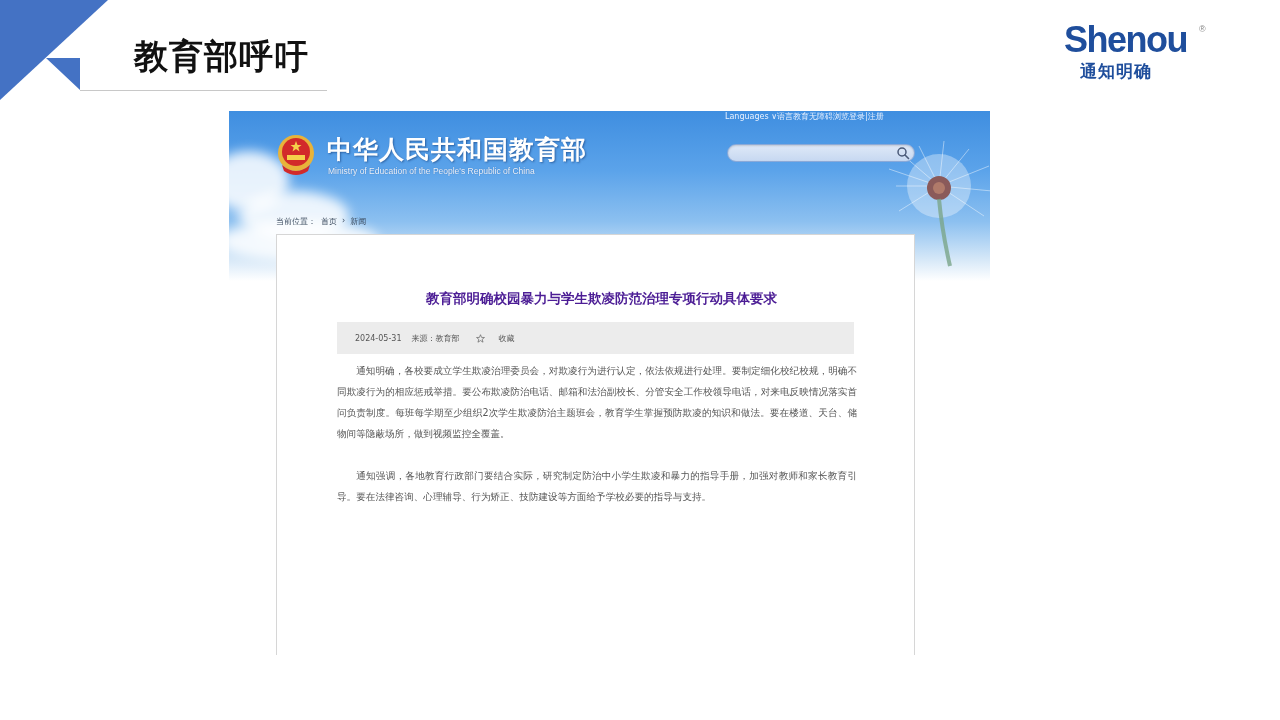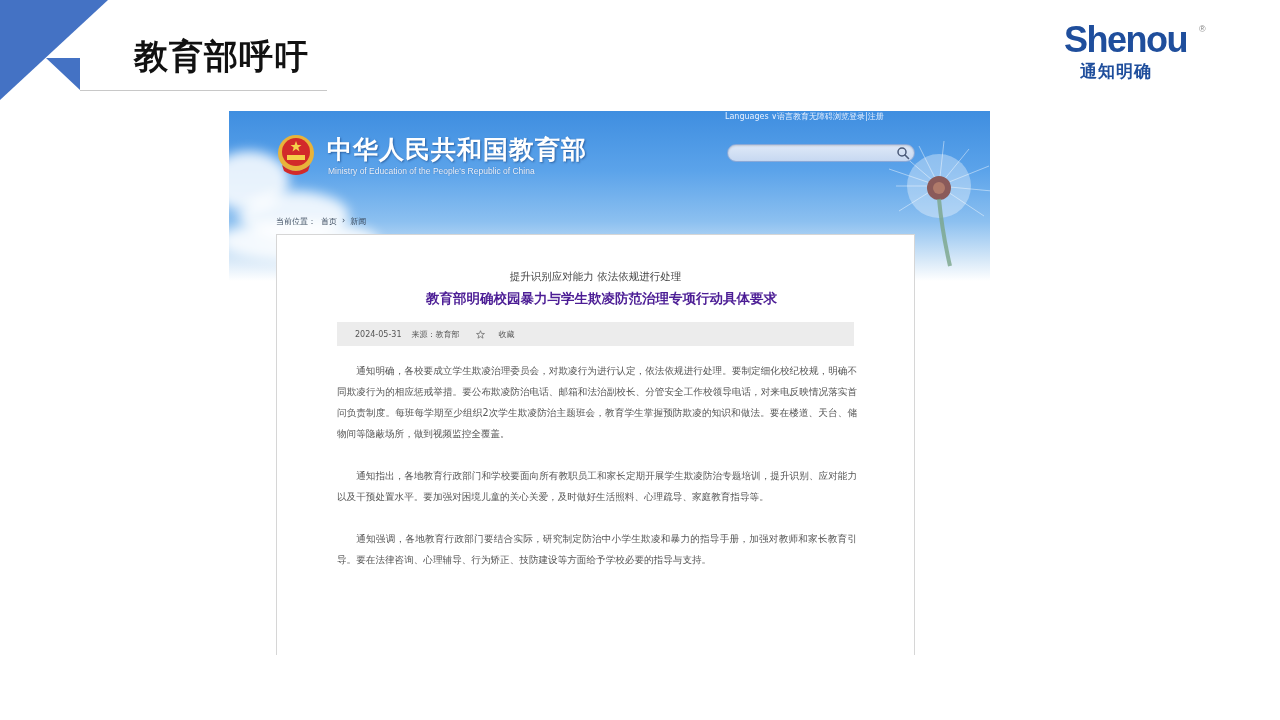"提升识别应对能力 依法依规进行处理" div.kicker { html: <div>提升识别应对能力 依法依规进行处理</div> -> none }
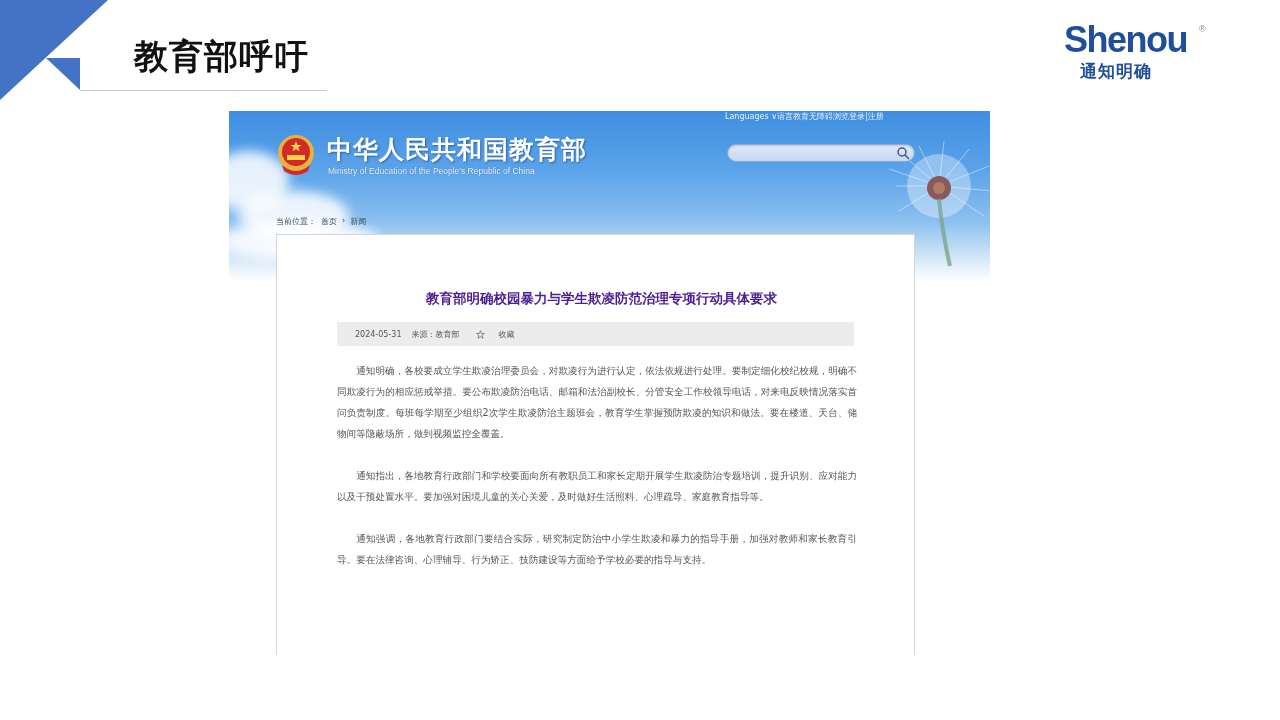"2024-05-31" .meta-bar { height: 24px -> 32px }
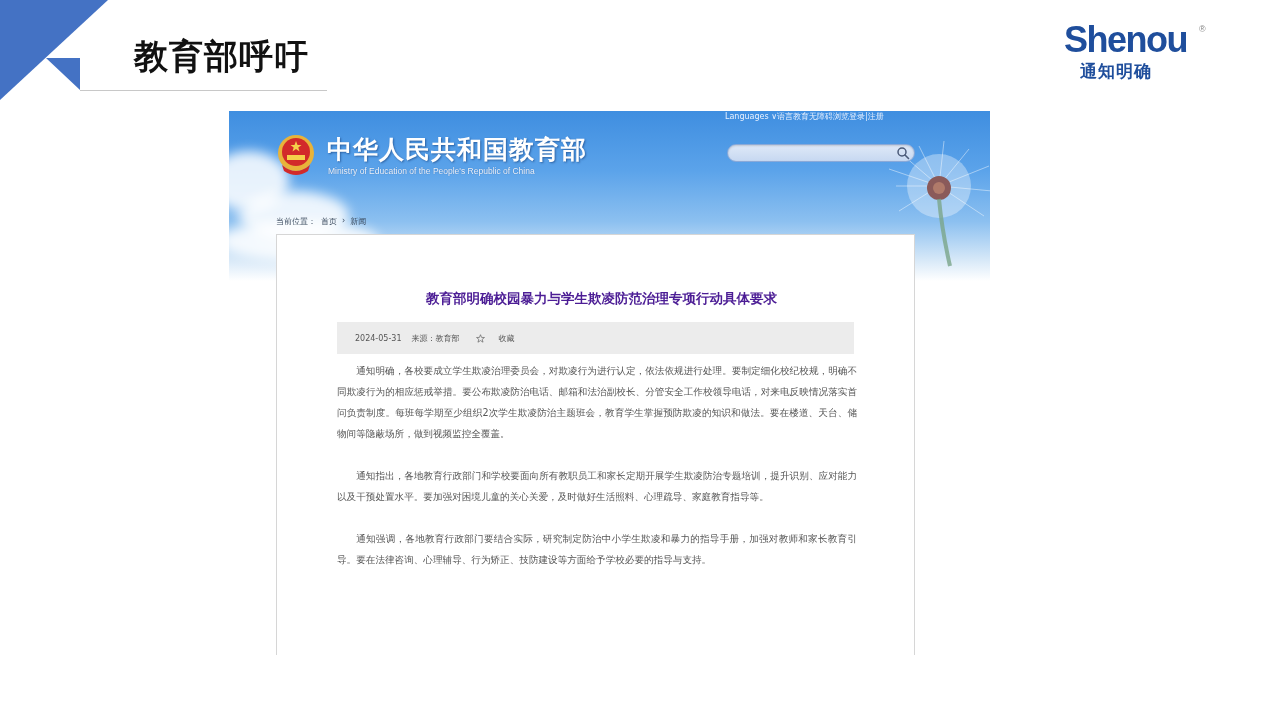"通知指出，各地教育行政部门和学校要面向所有教职员工和家长定期开展学生欺凌防治专题" p { html: <p>通知指出，各地教育行政部门和学校要面向所有教职员工和家长定期开展学生欺凌防治专题培训，提升识别、应对能力以及干预处置水平。要加强对困境儿童的关心关爱，及时做好生活照料、心理疏导、家庭教育指导等。</p> -> none }
